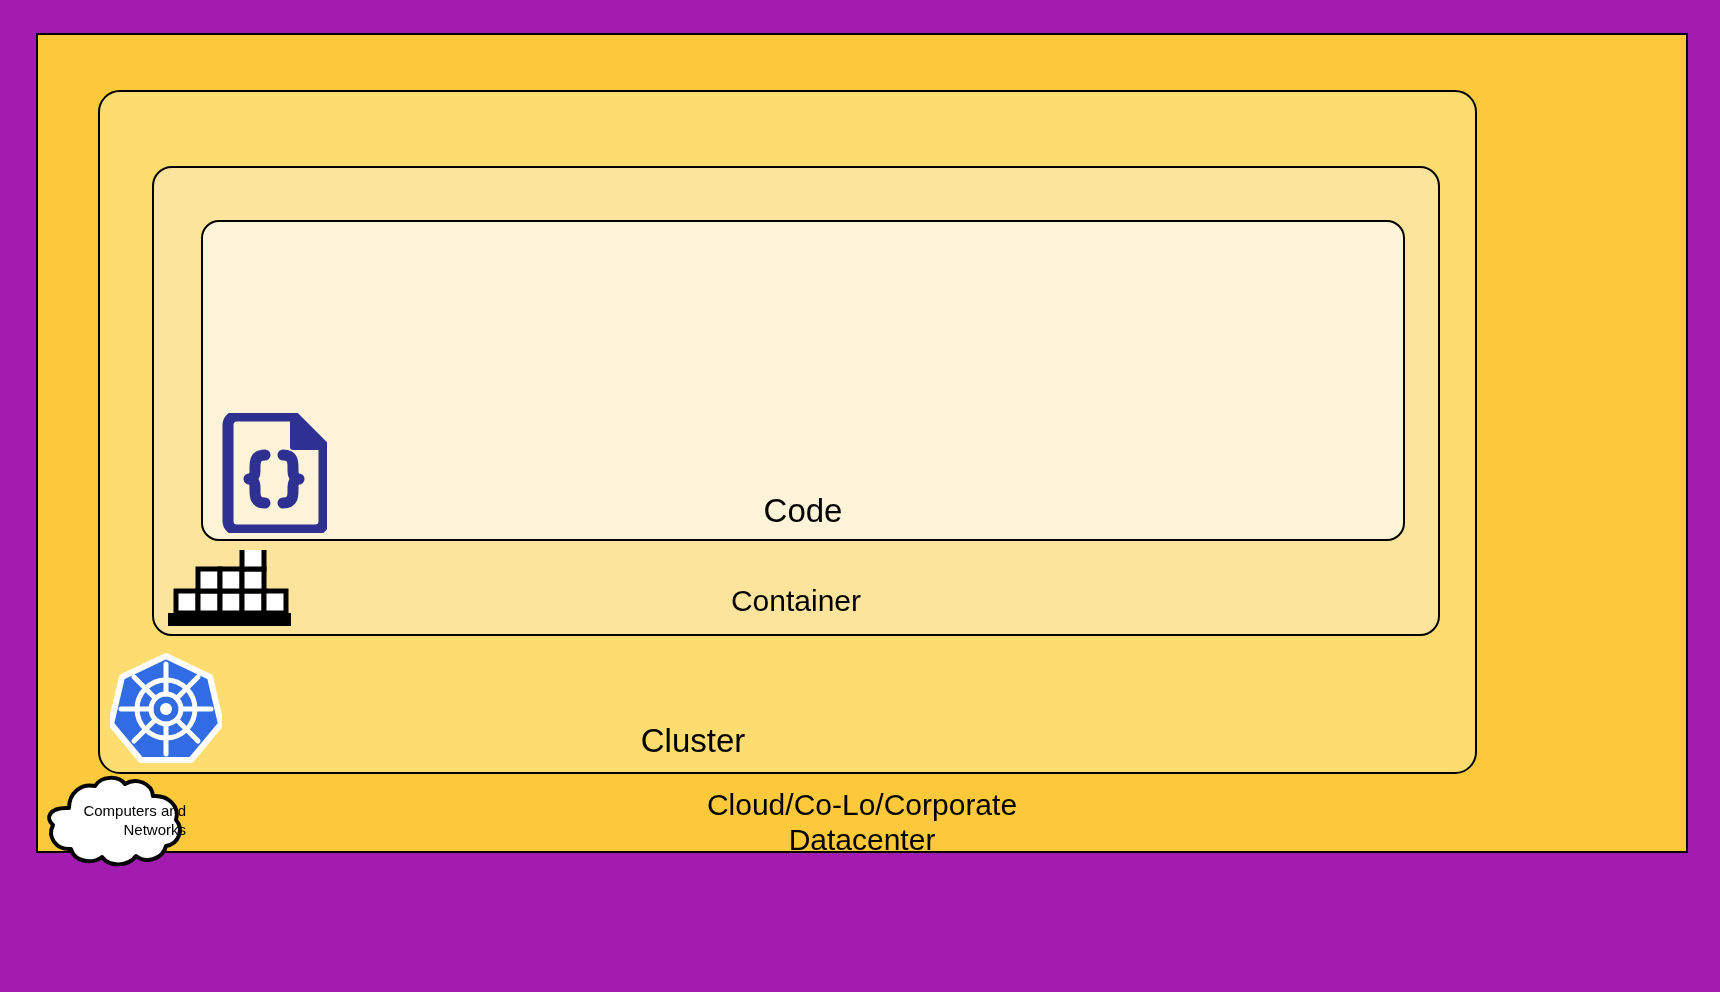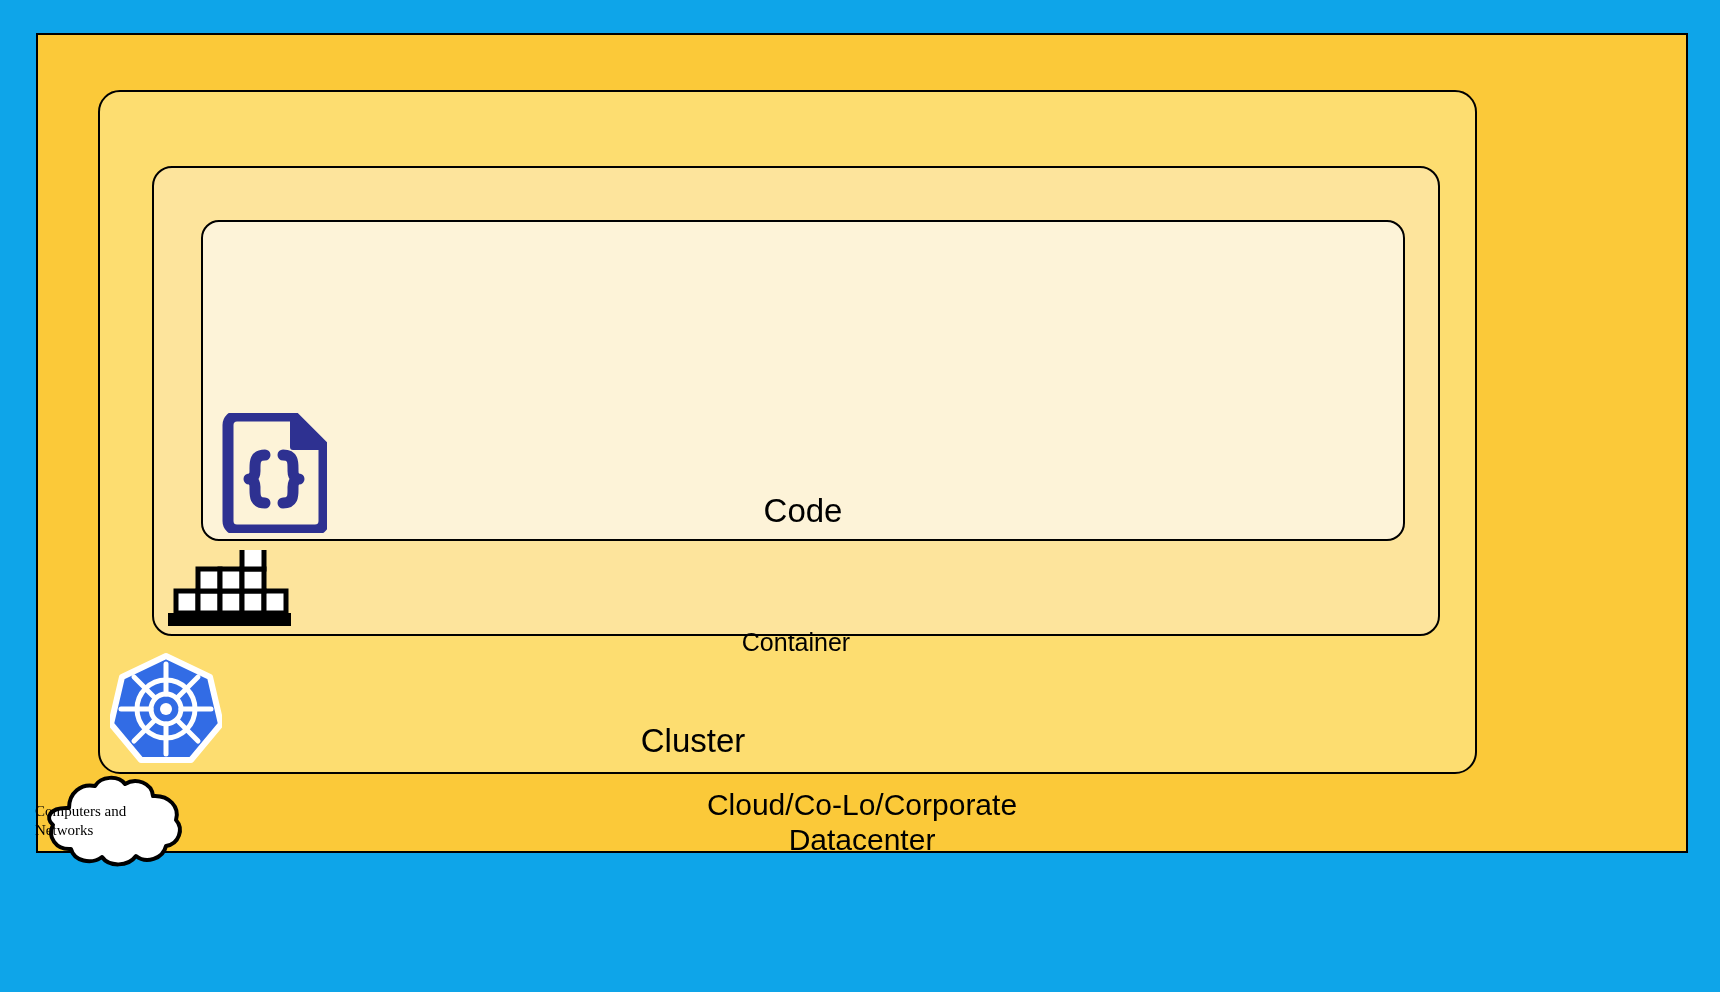"Code" #canvas { background: #0ea5e9 -> #a21caf }
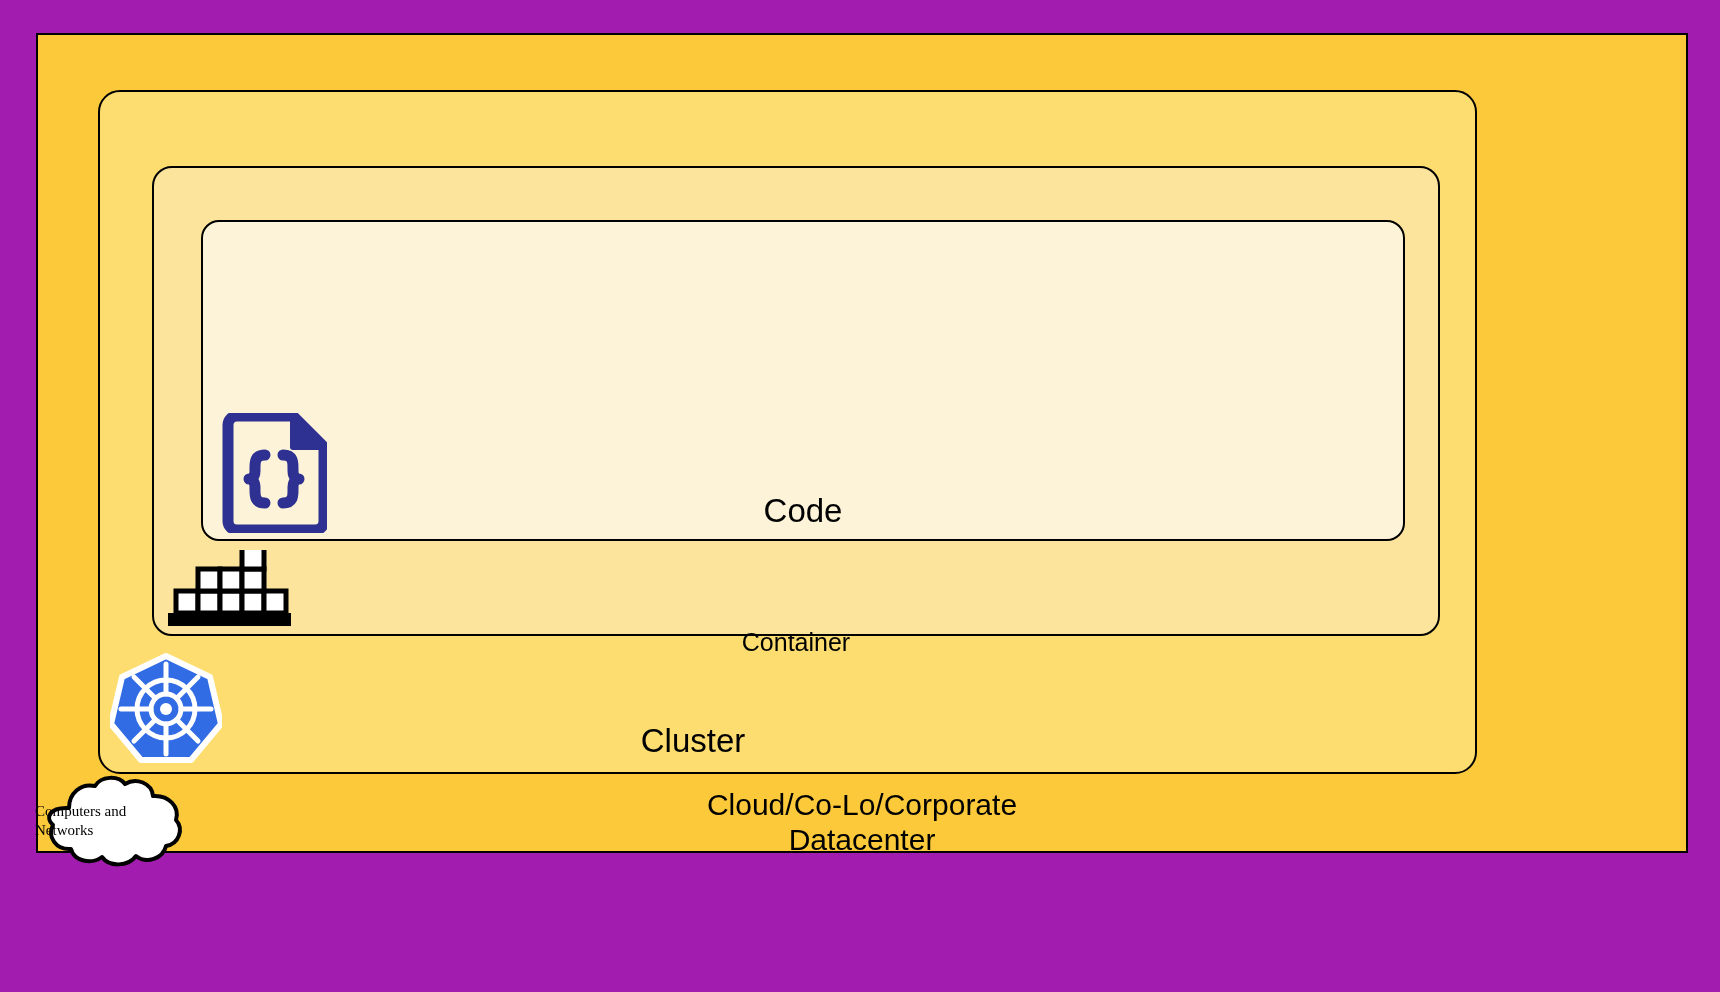"Container" .label-container { font-size: 25px -> 30px; margin-top: 45px -> none }
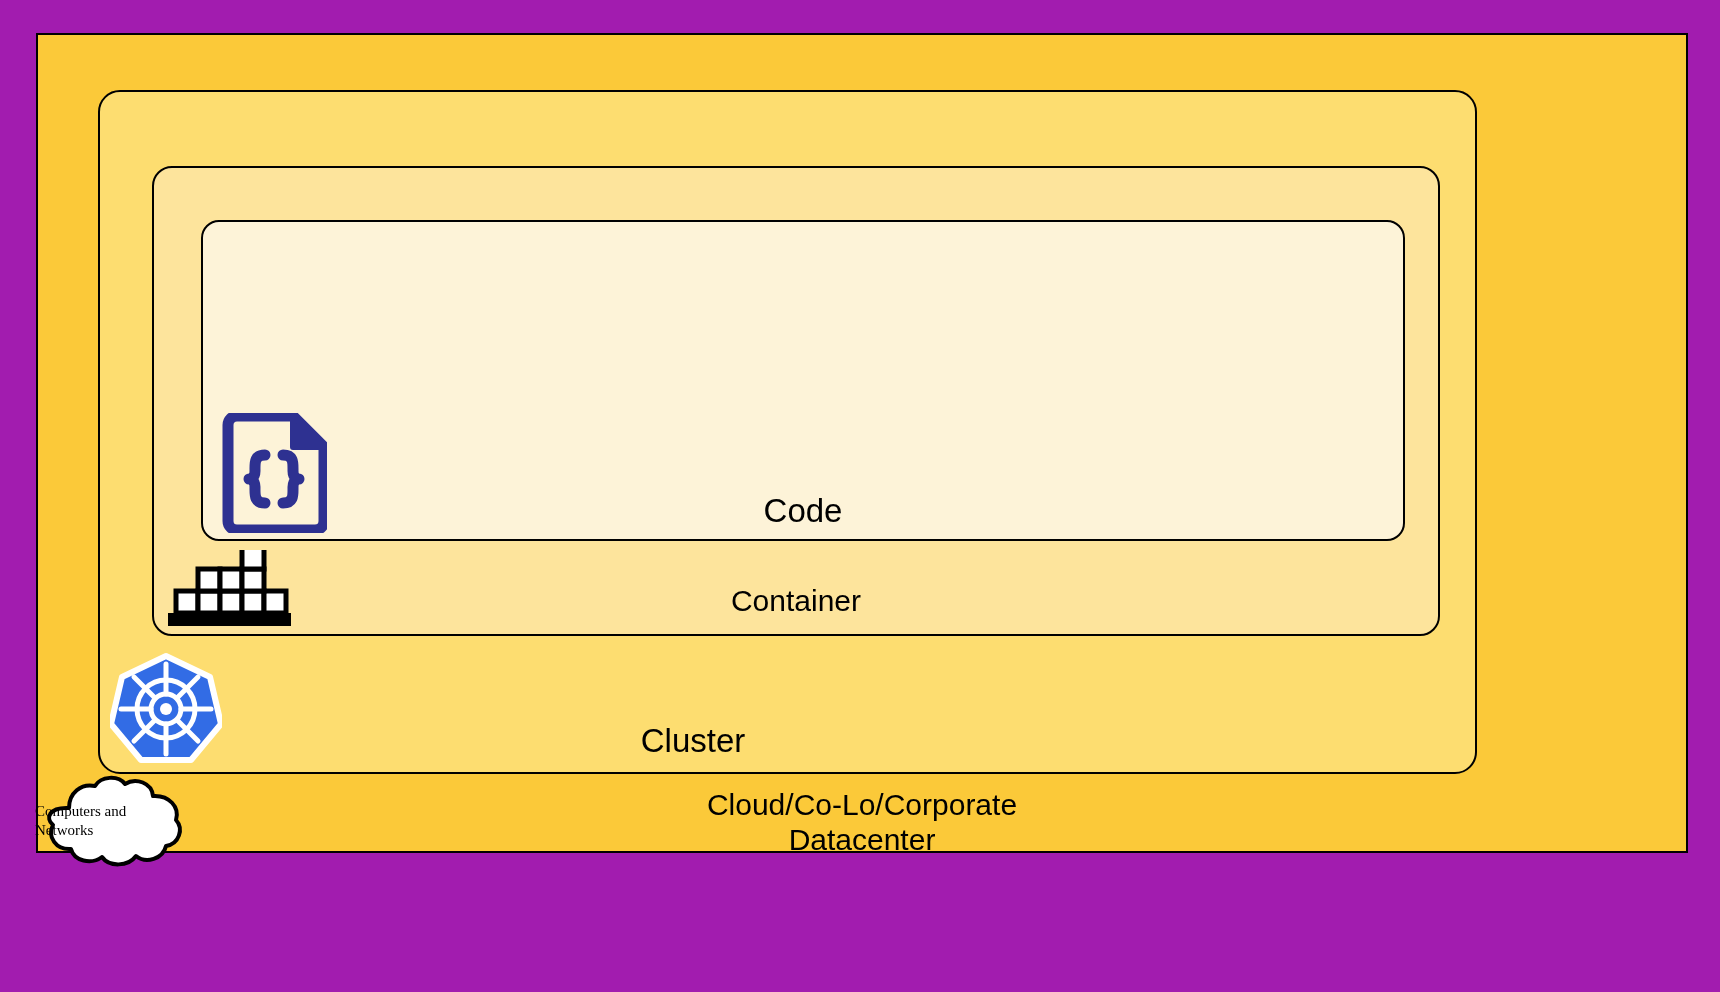"Computers and" .icon-cloud .cloud-text { align-items: flex-start -> flex-end; font-family: Liberation Serif, serif -> Liberation Sans, sans-serif }
